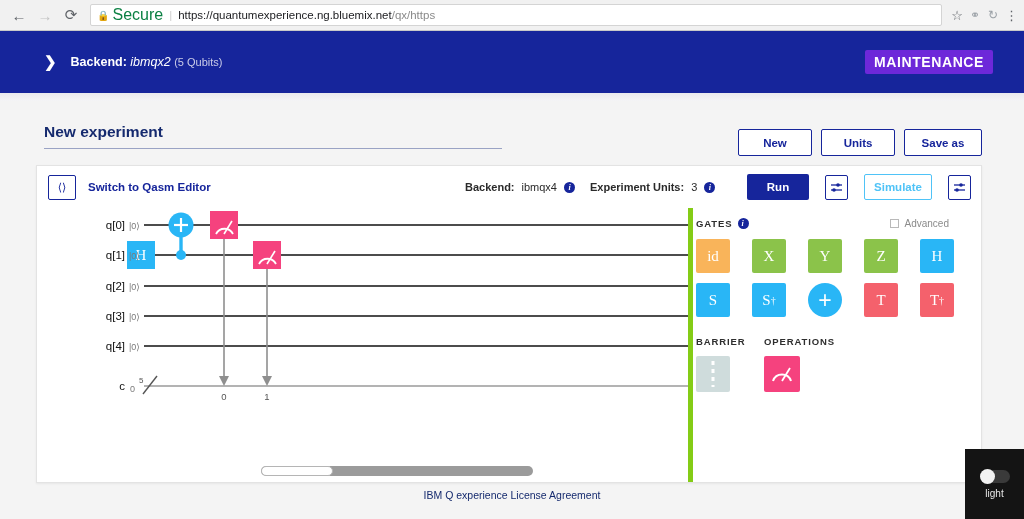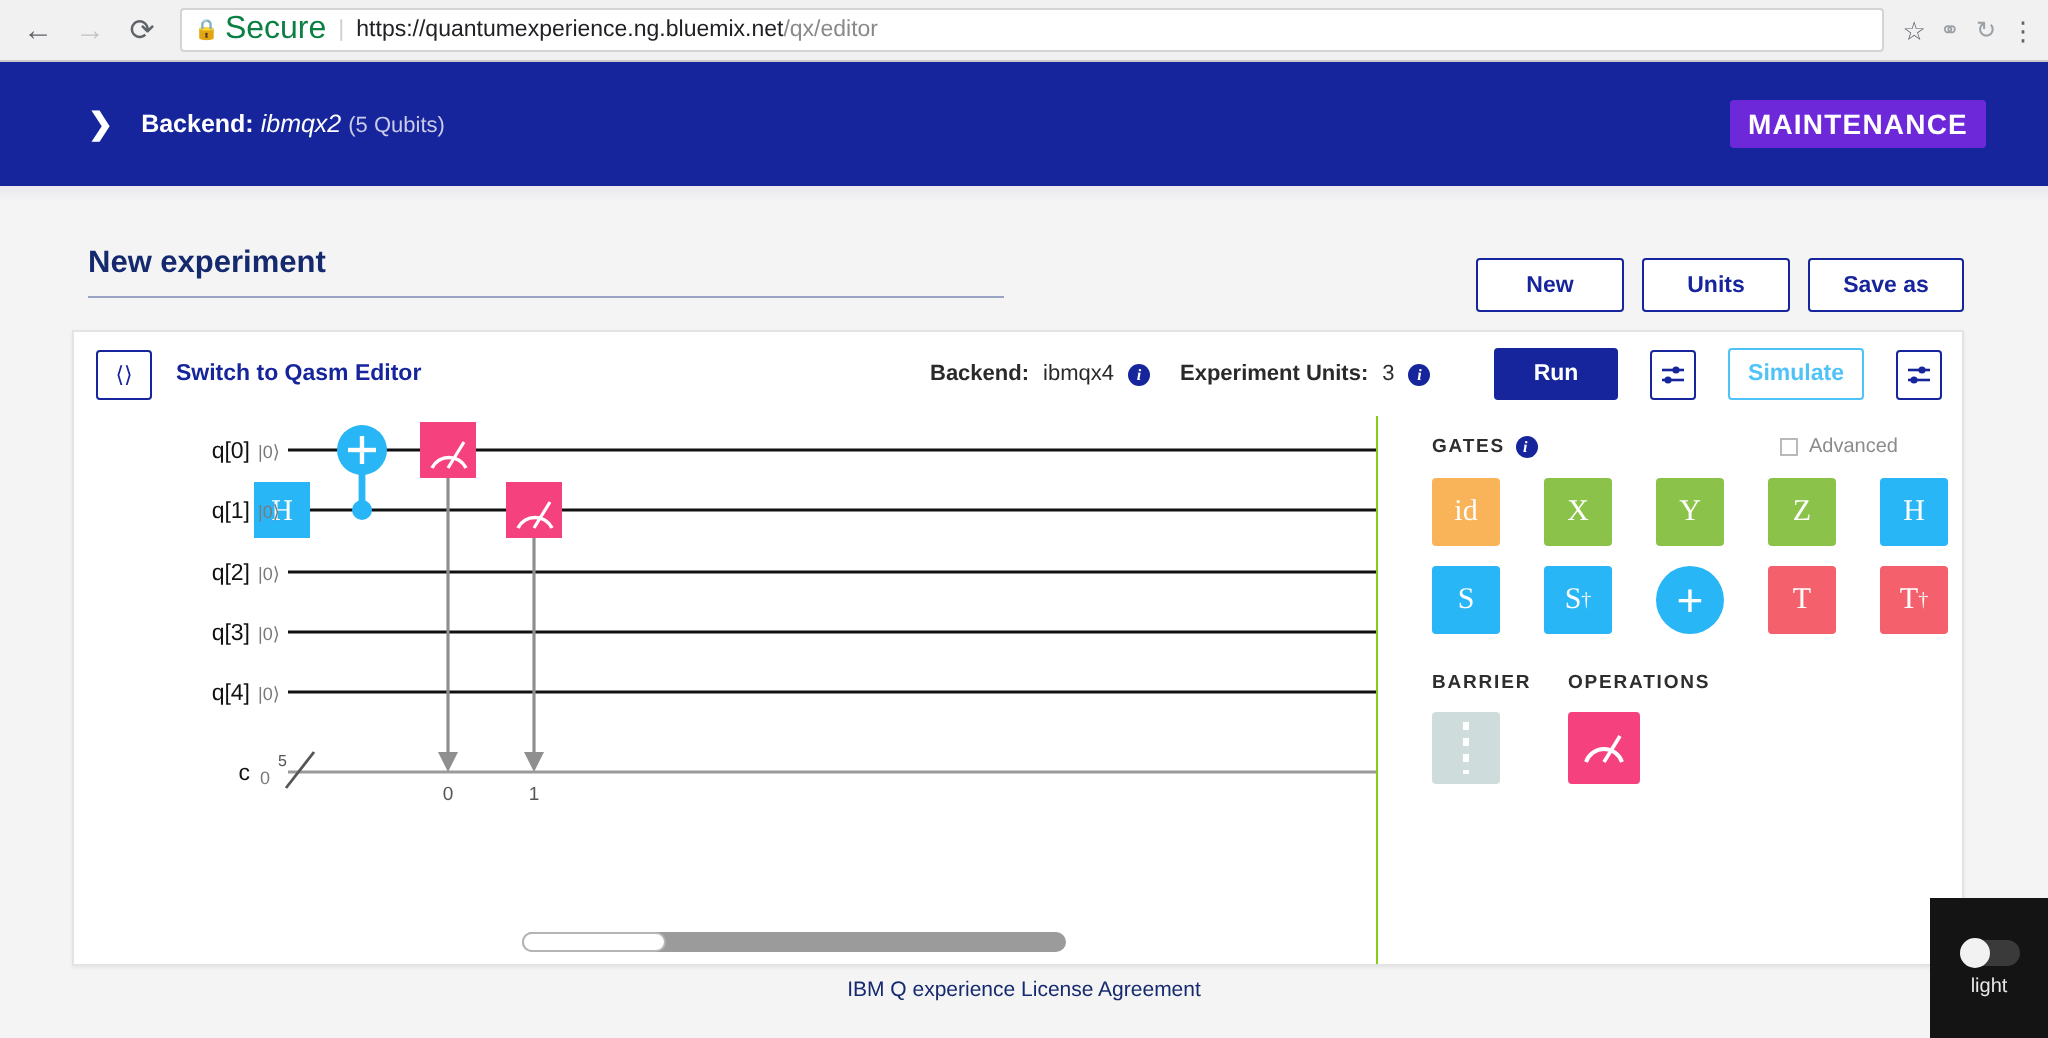"/qx/editor" span.url-dim { text: /qx/editor -> /qx/https }
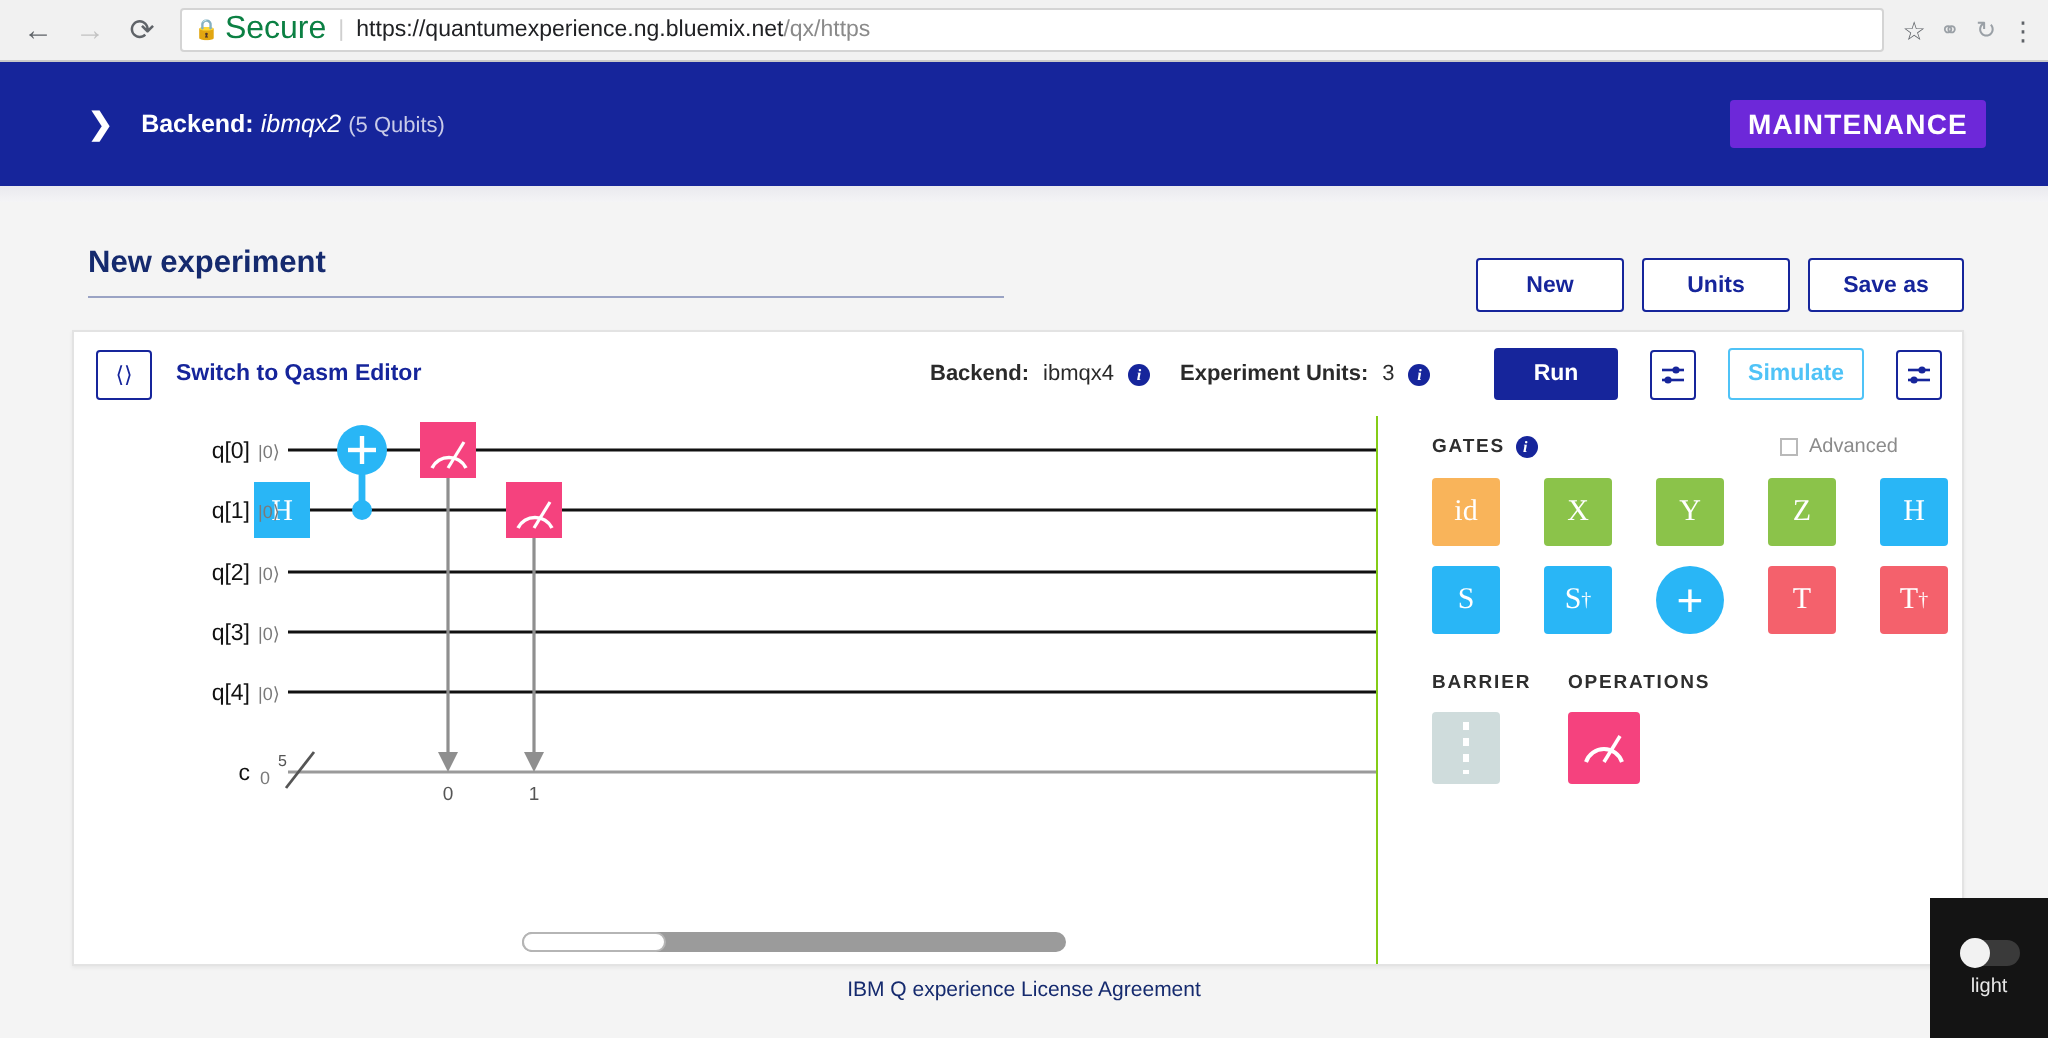"GATES" .palette { border-left: 1px solid #84cc16 -> 5px solid #84cc16; padding: 10px 0 0 27px -> 10px 0 0 3px }
